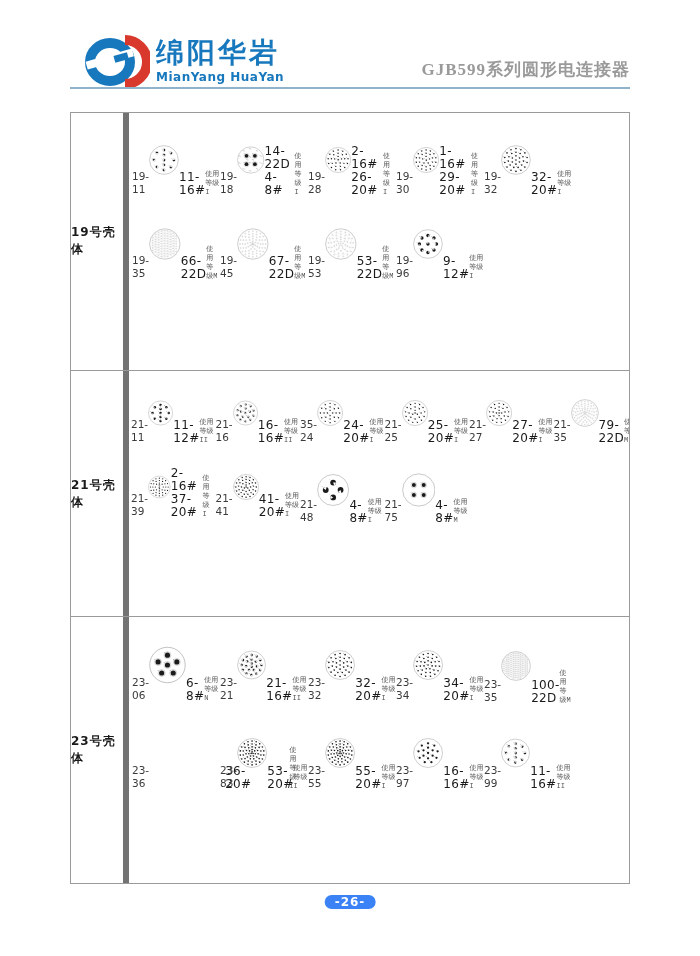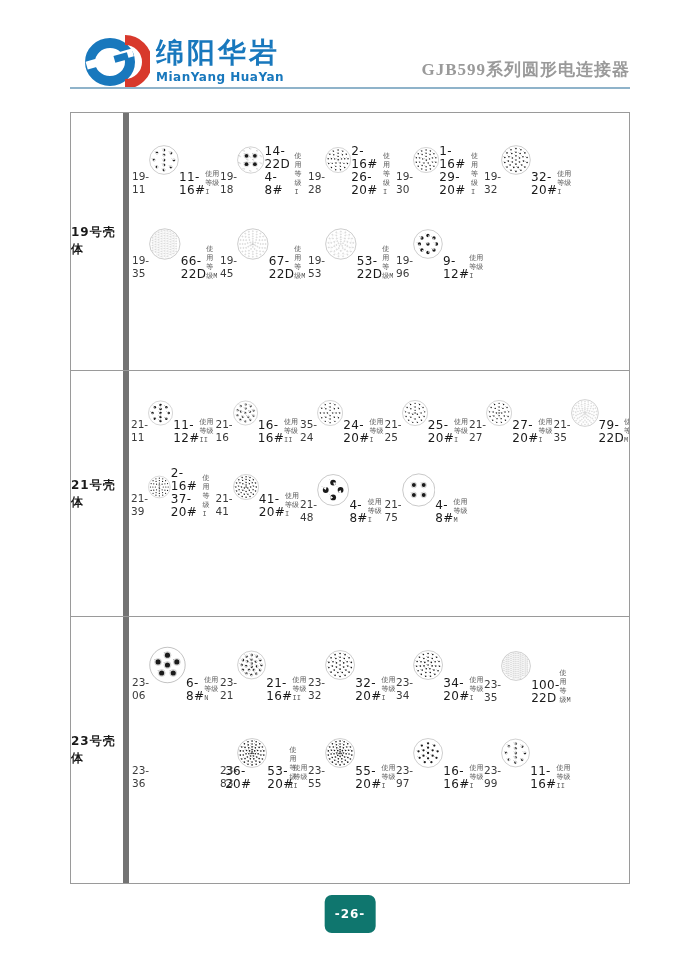"-26-" .page-badge { background: #0f766e -> #3b82f6; padding: 12px 10px -> 0 10px }
